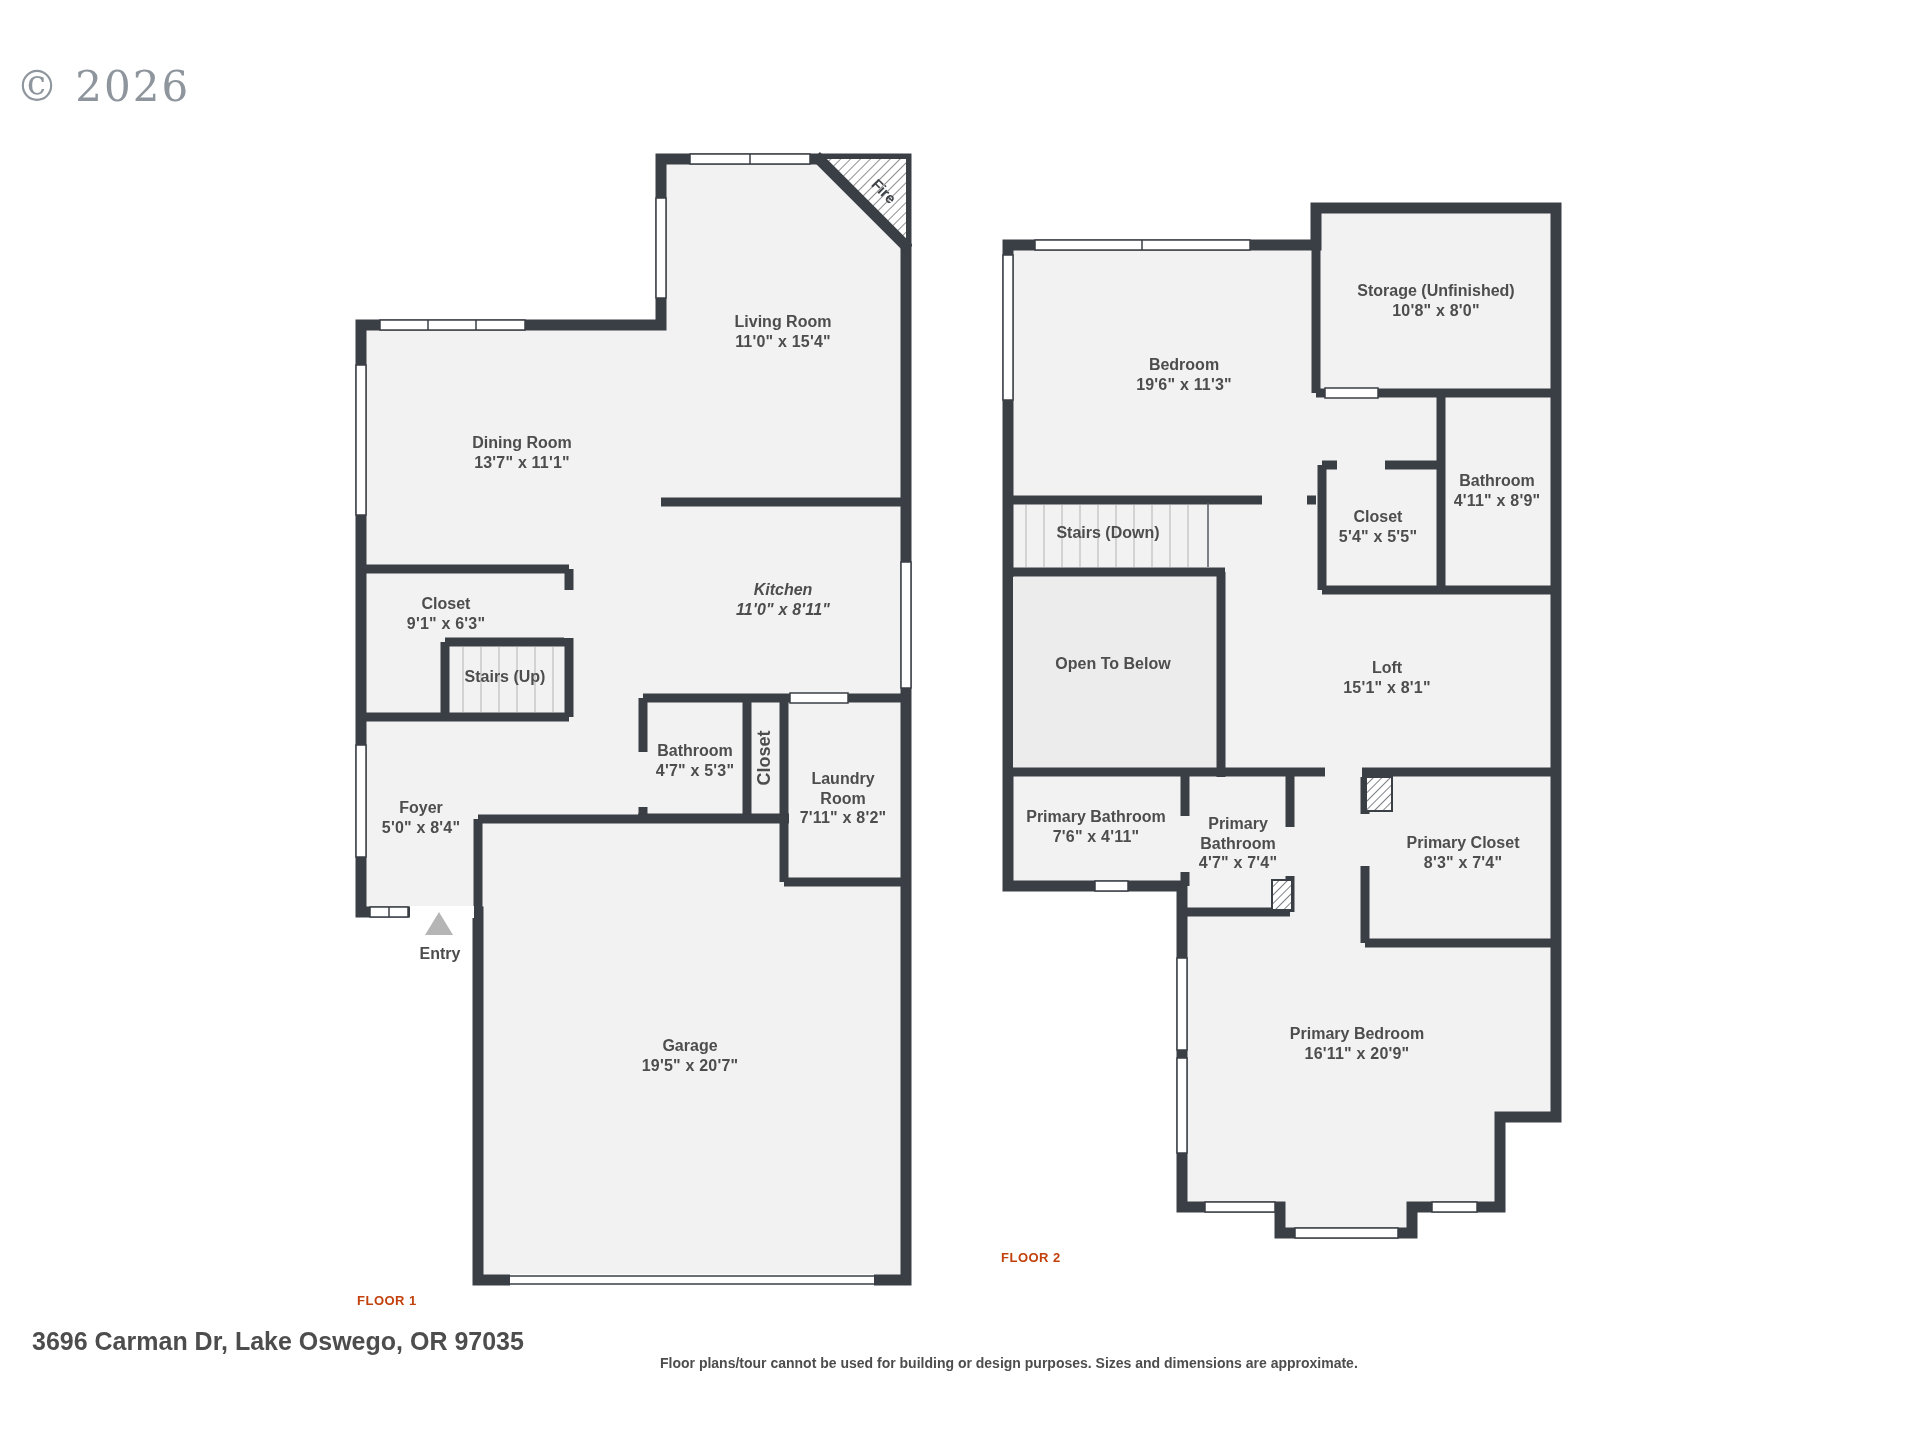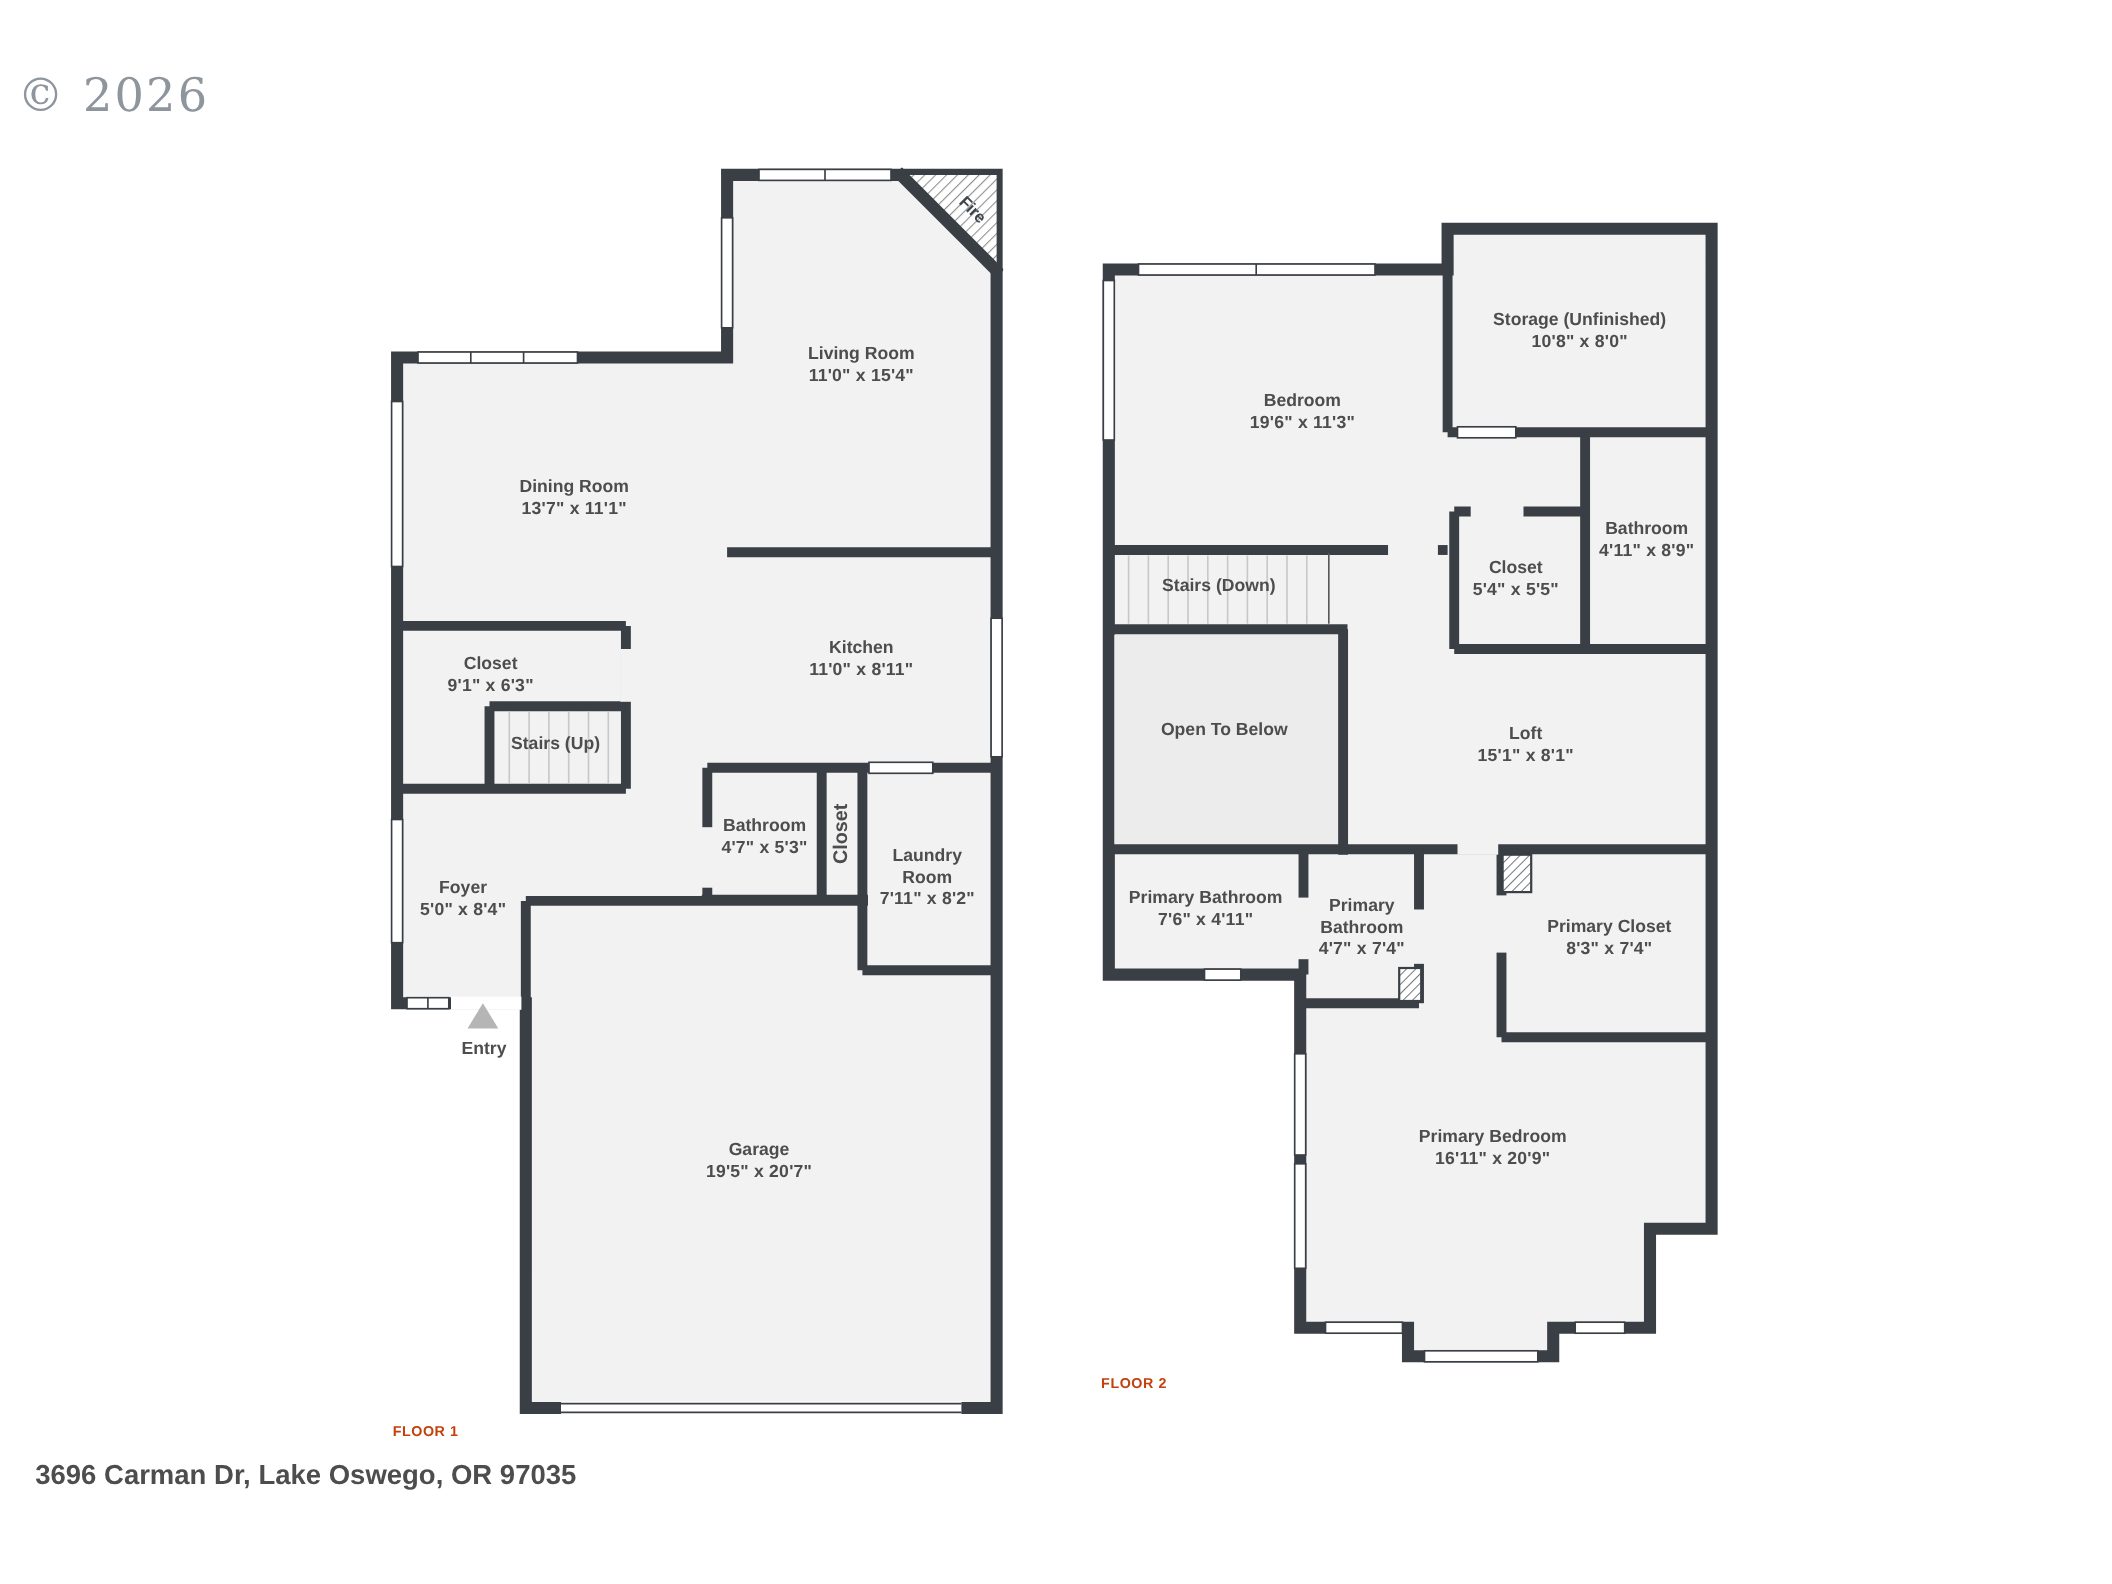"Kitchen" div.room-label { font-style: none -> italic }
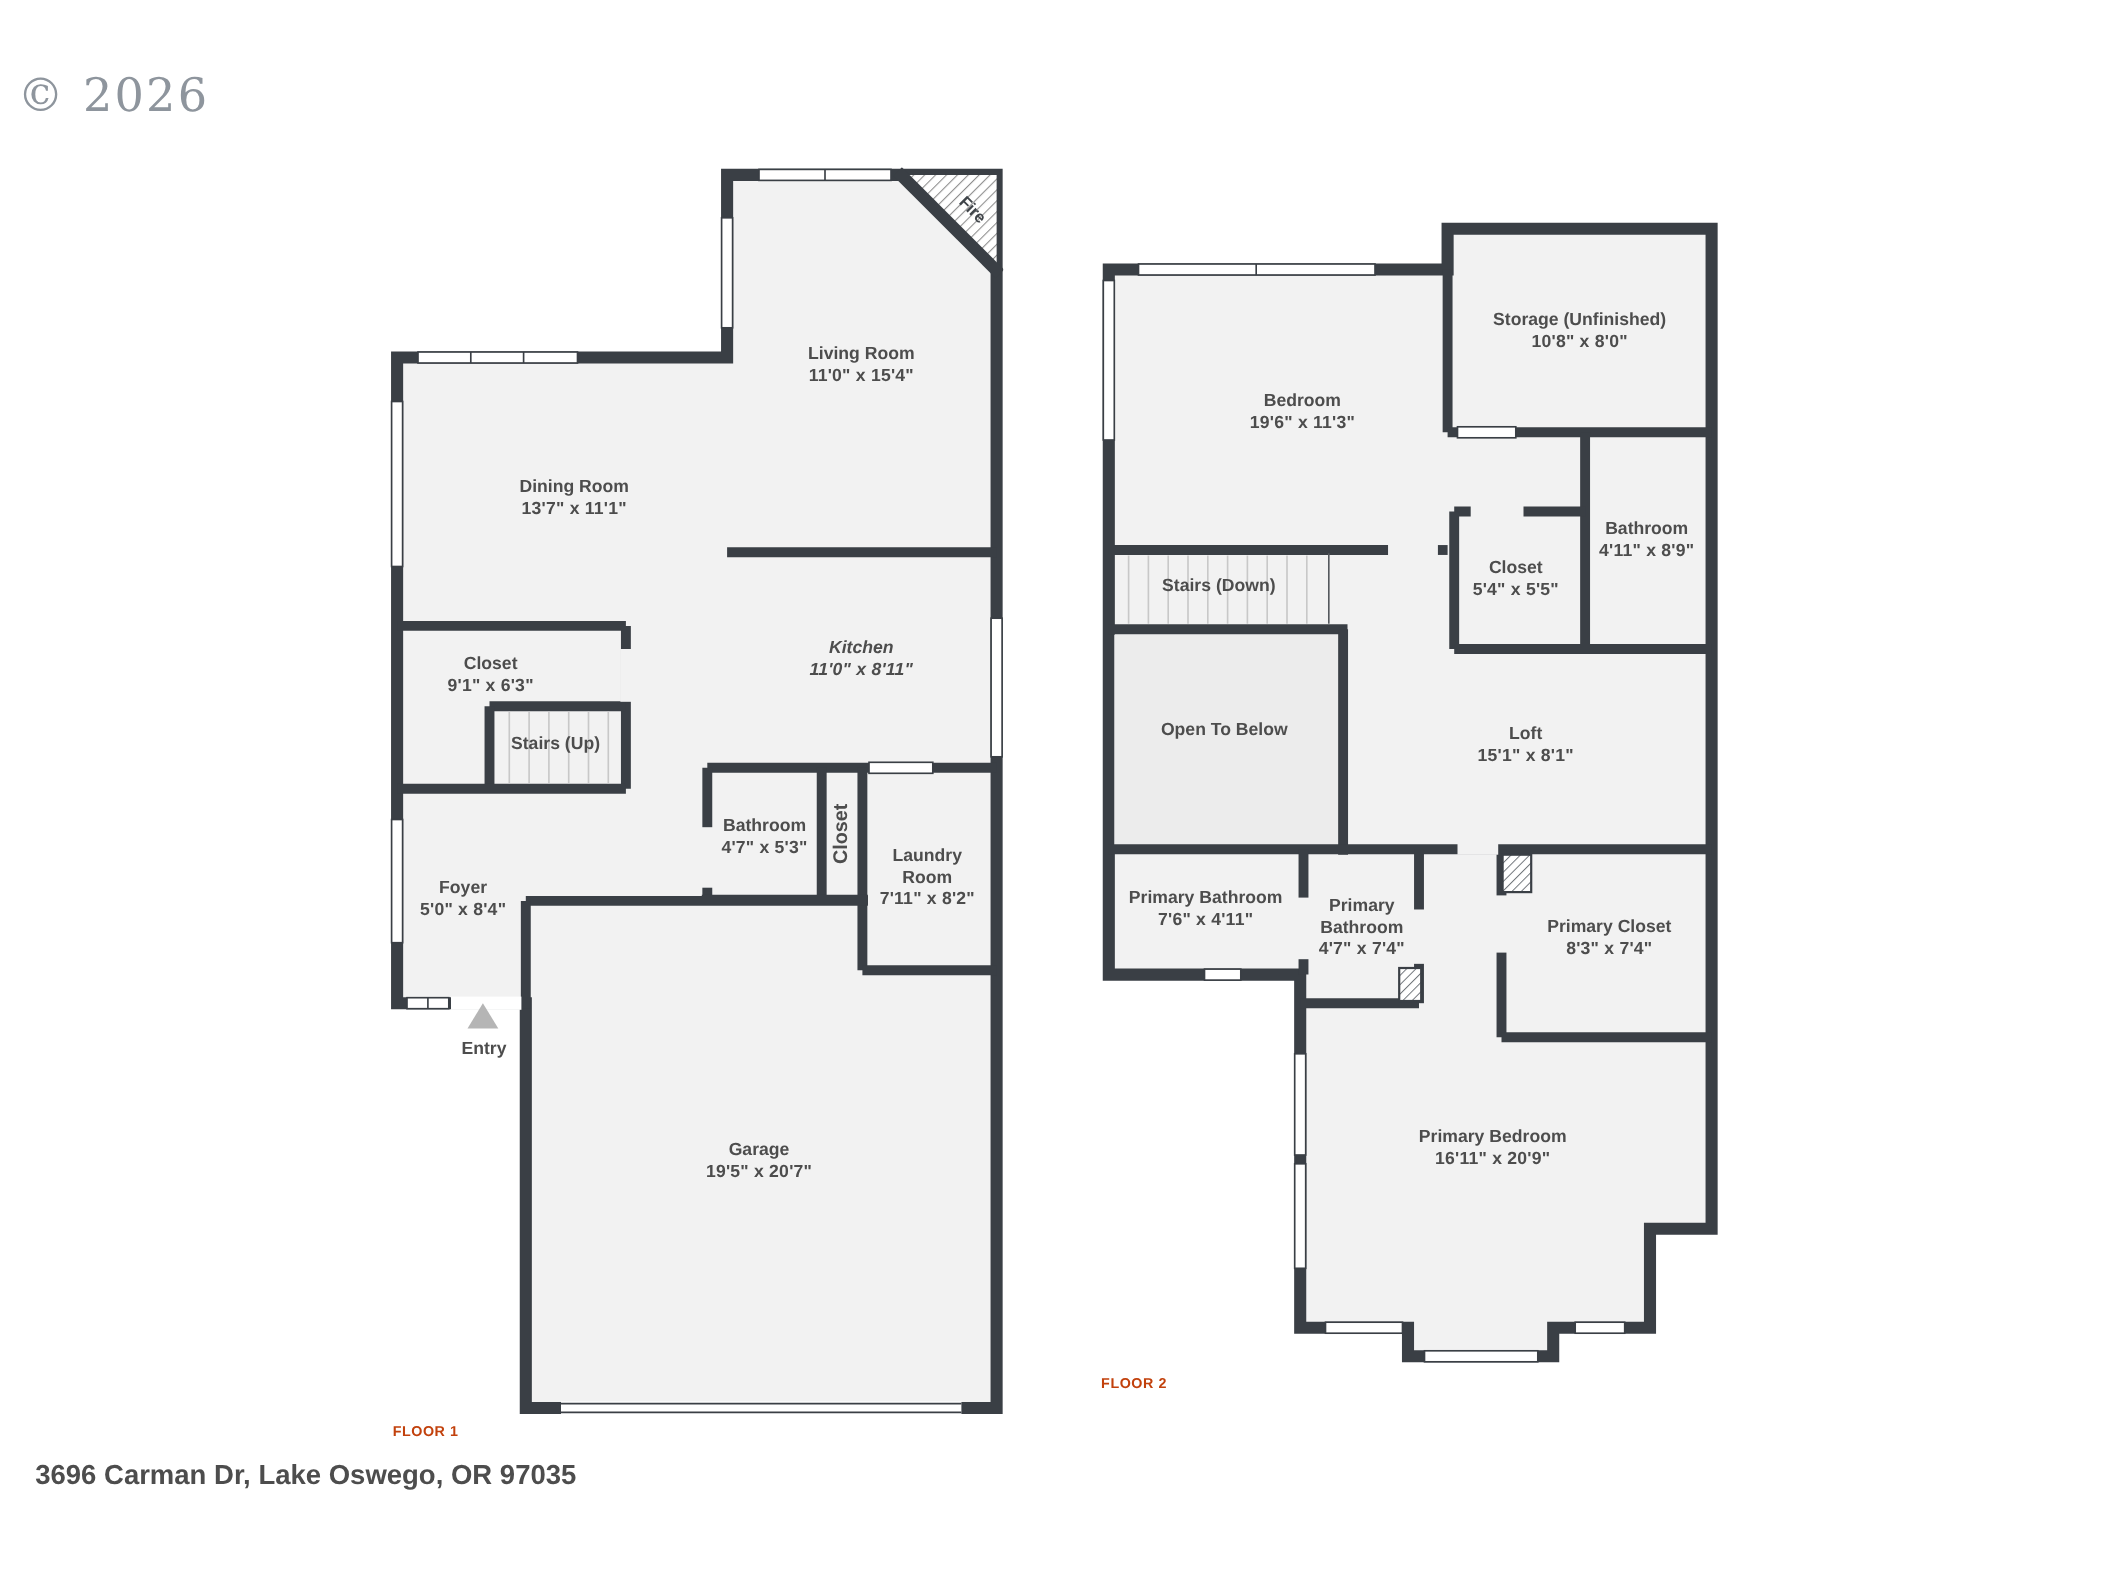"Floor plans/tour cannot be used" div.disclaimer { html: none -> <div>Floor plans/tour cannot be used for building or design purposes. Sizes and dimensions are approximate.</div> }
